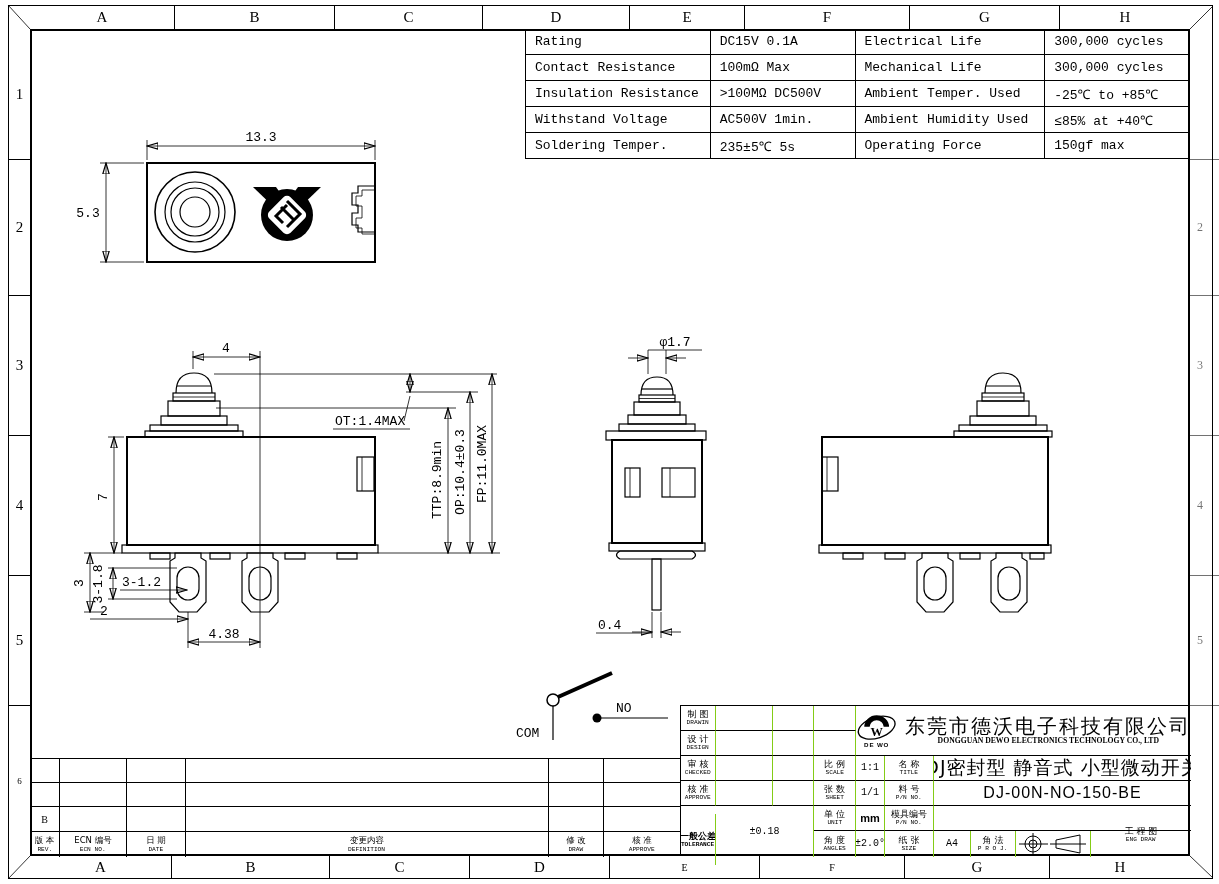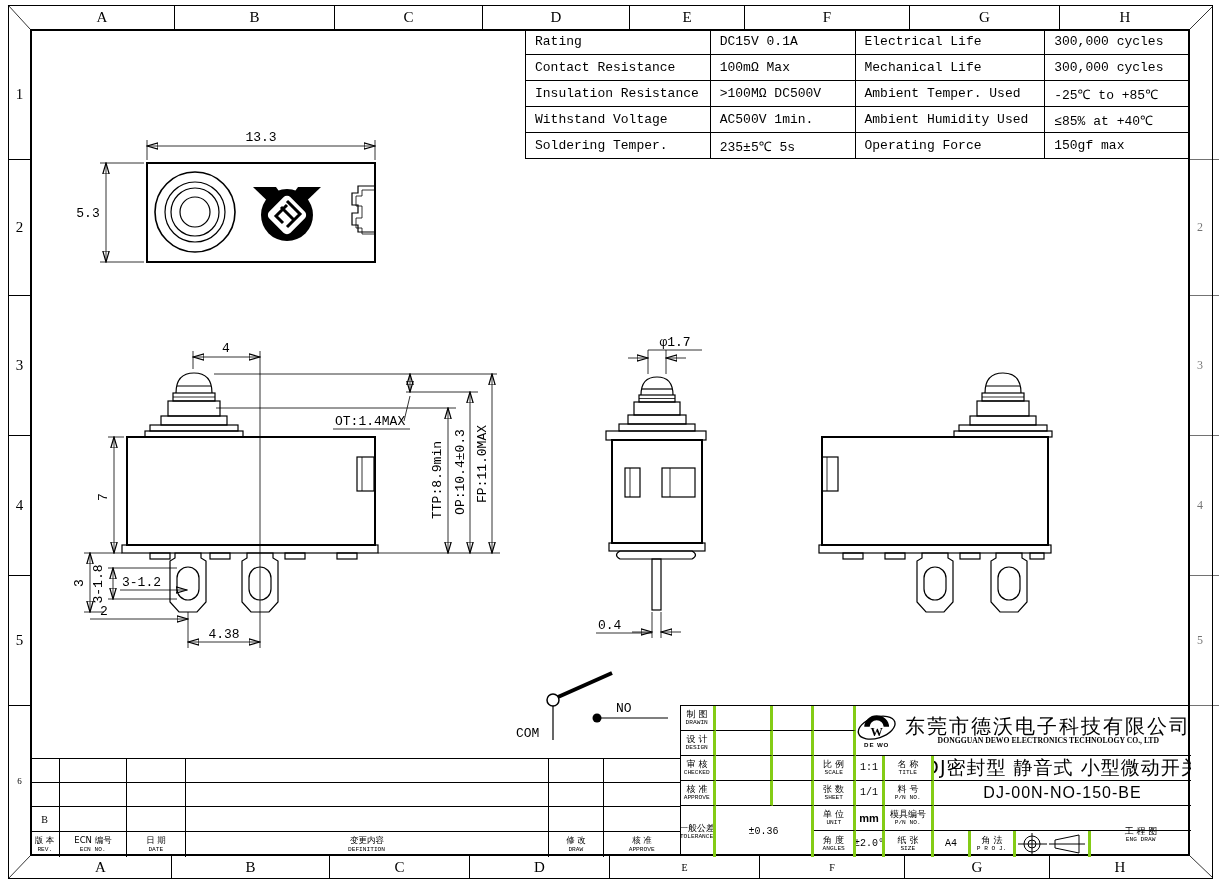"制 图" .tb { border-right: 3px solid #84cc16 -> 1px solid #84cc16 }
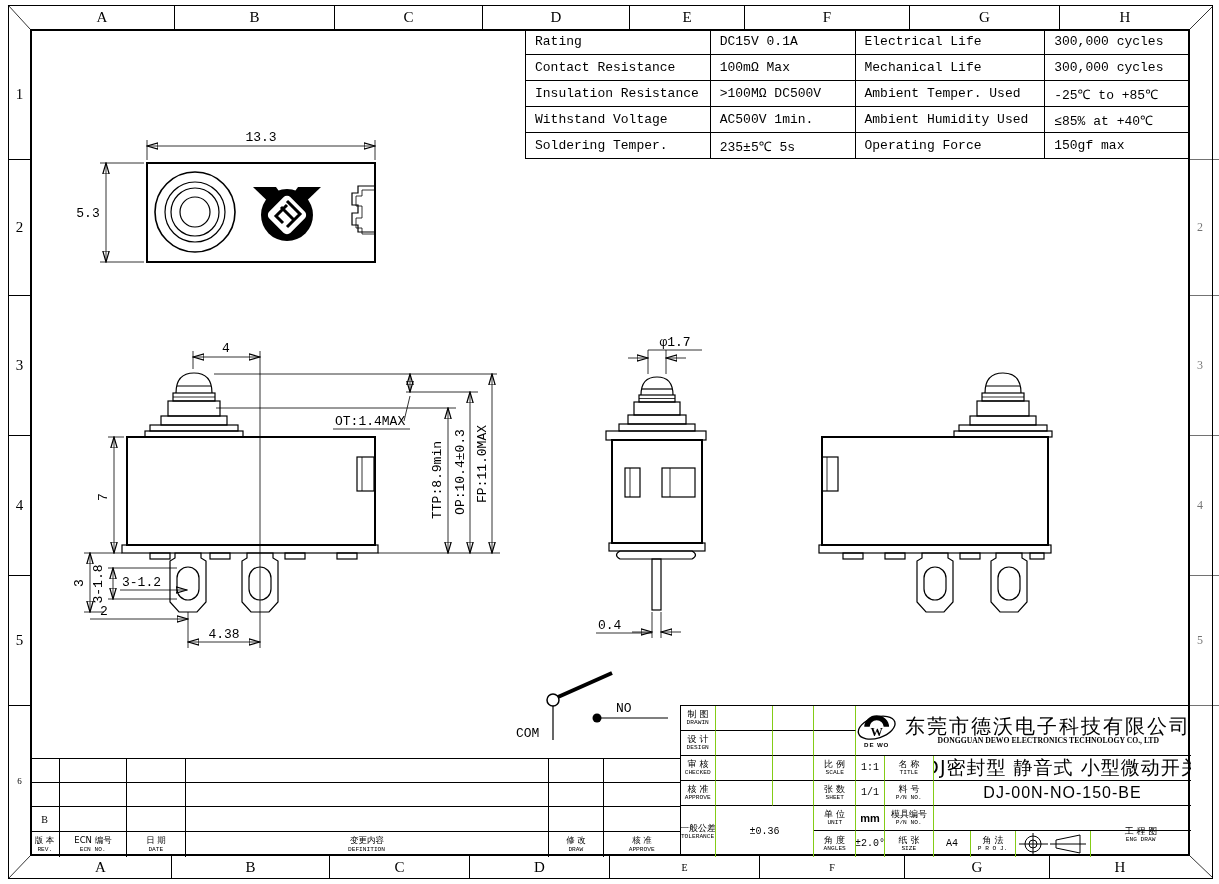"一般公差" div.tb { font-weight: none -> bold; top: 100px -> 108px }
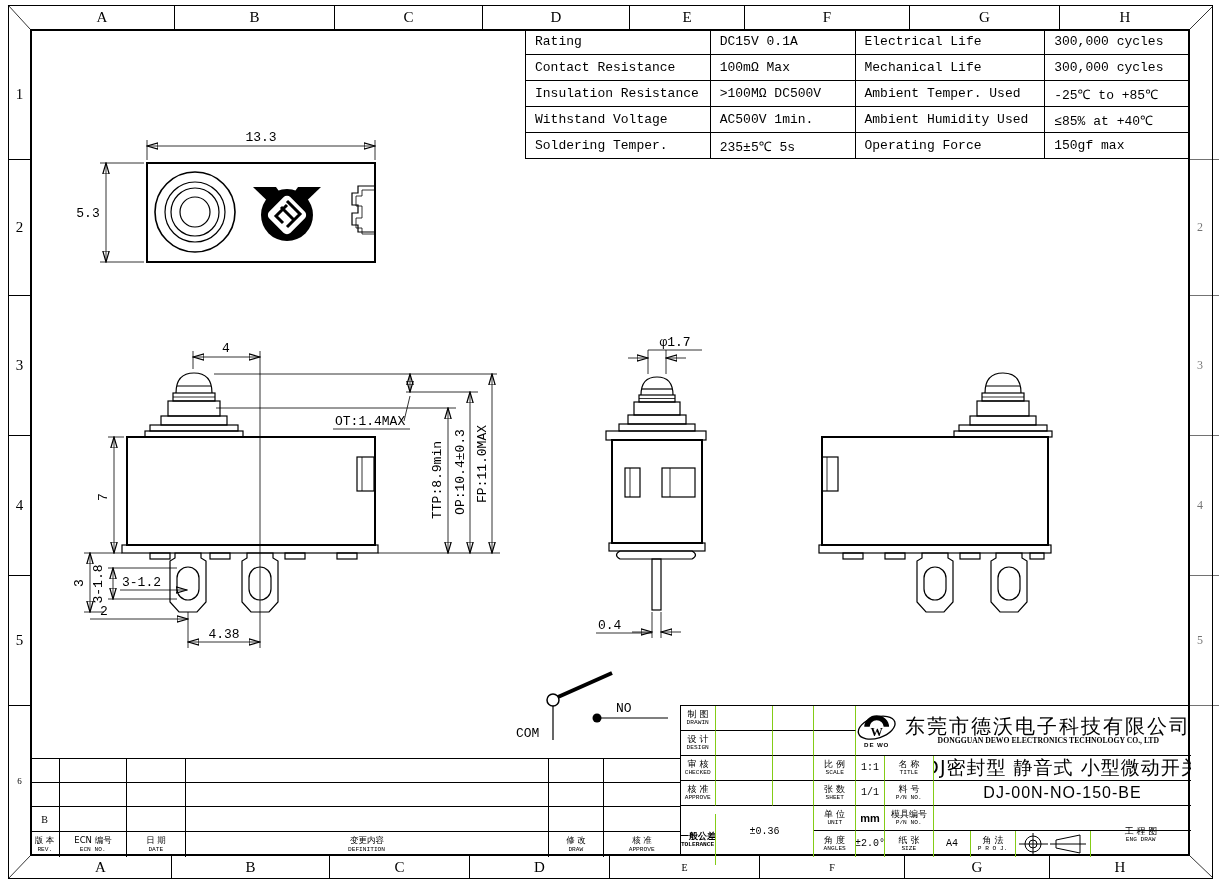"±0.36" div.tb { text: 0.36 -> 0.18 }
